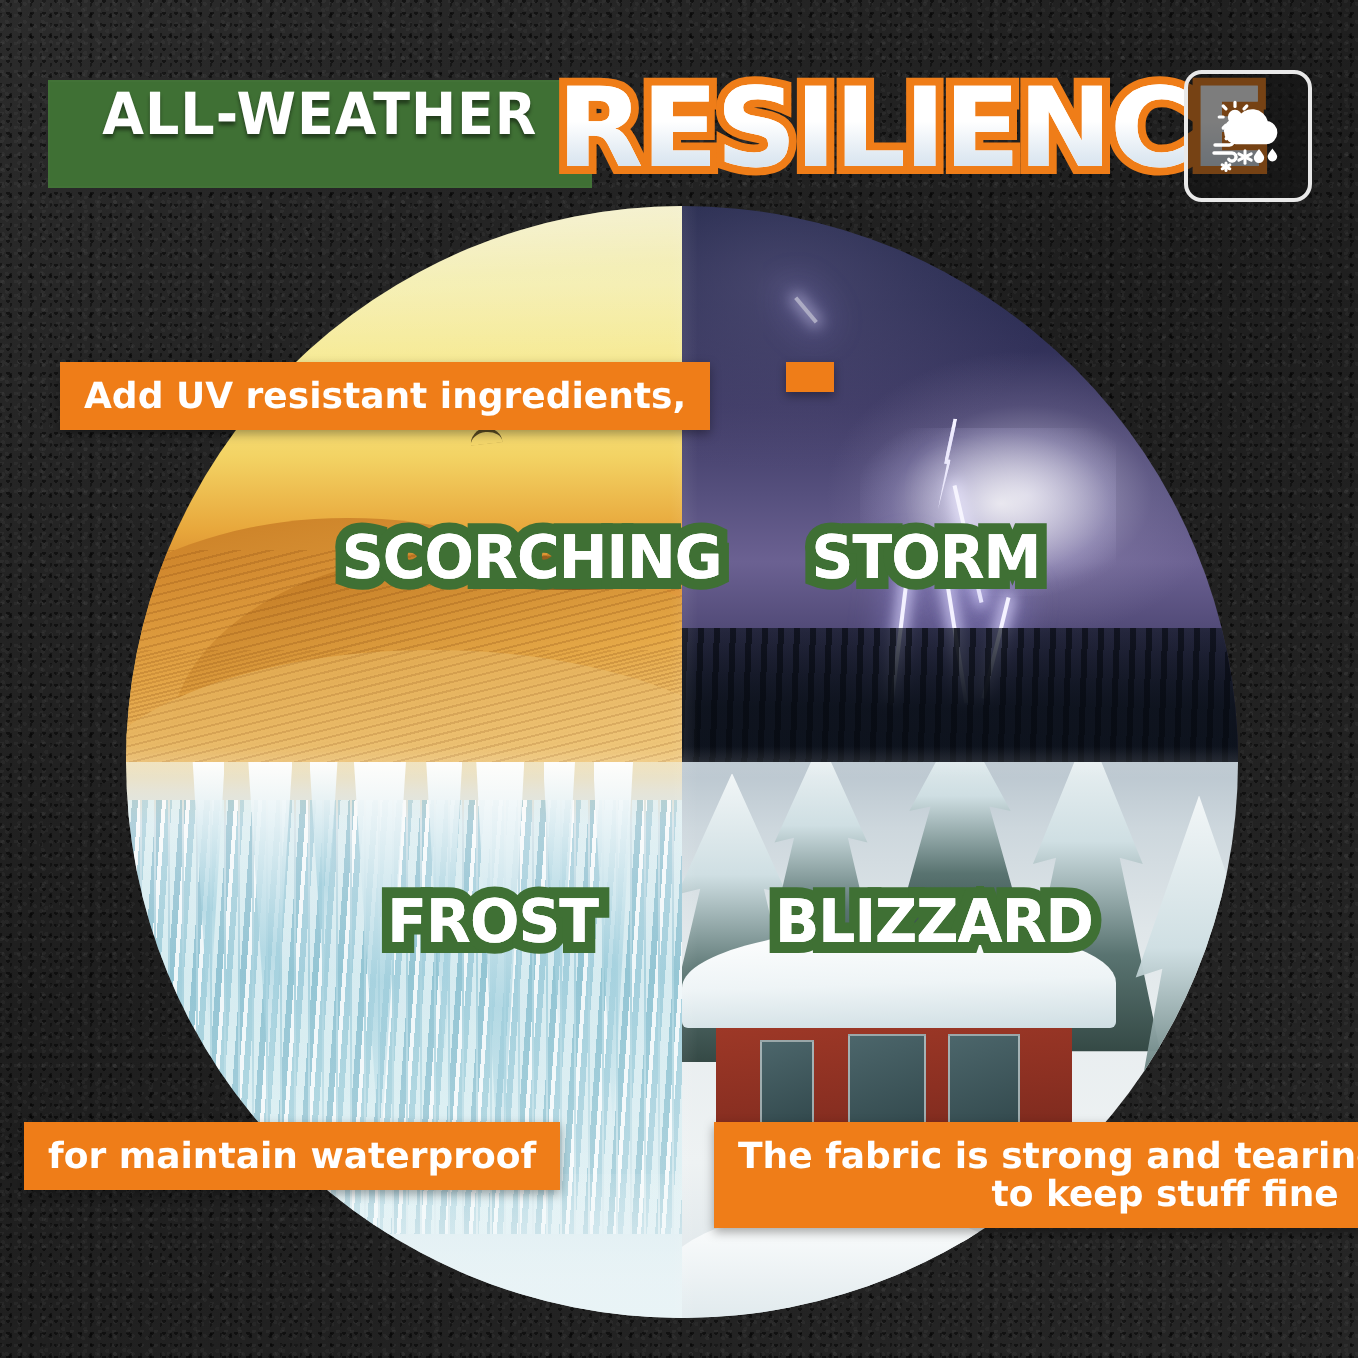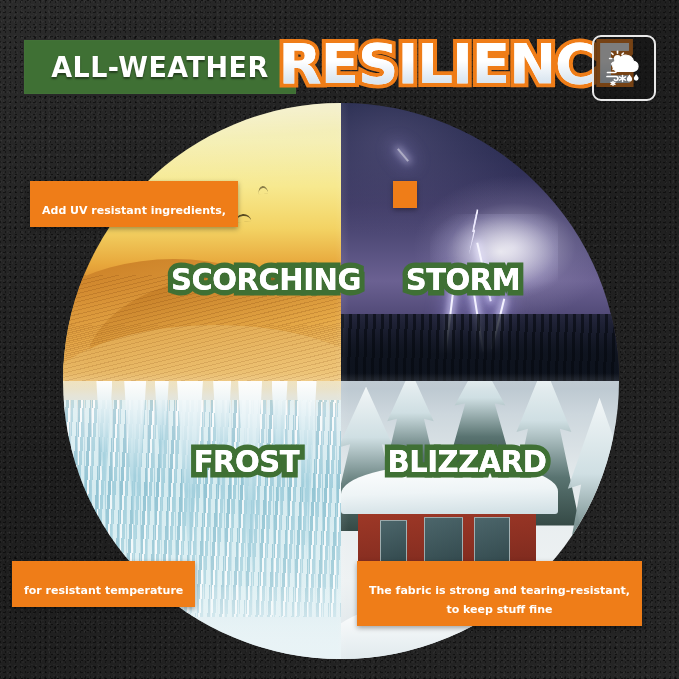"ALL-WEATHER" #green-bar { align-items: center -> none }
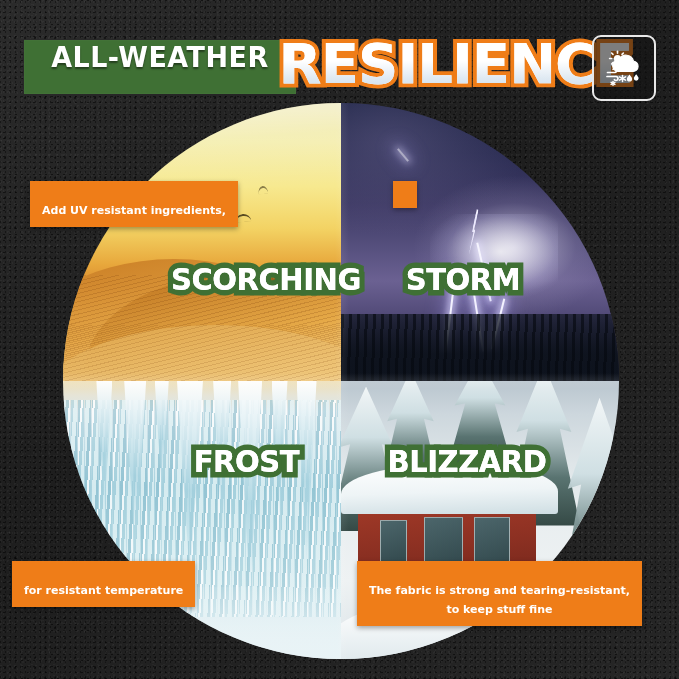"Add UV resistant ingredients," .callout { font-size: 11px -> 18px; padding: 20px 12px 7px -> 8px 12px 7px }
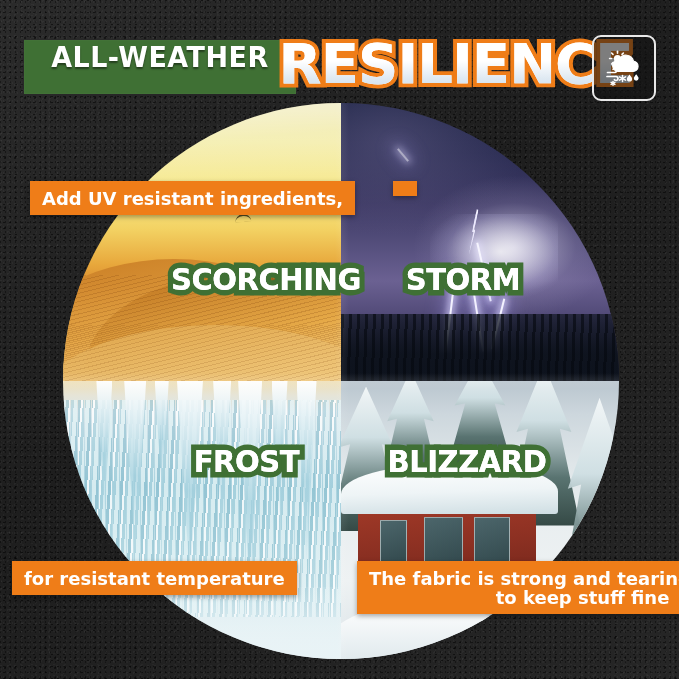"for resistant temperature" span { text: resistant temperature -> maintain waterproof }
